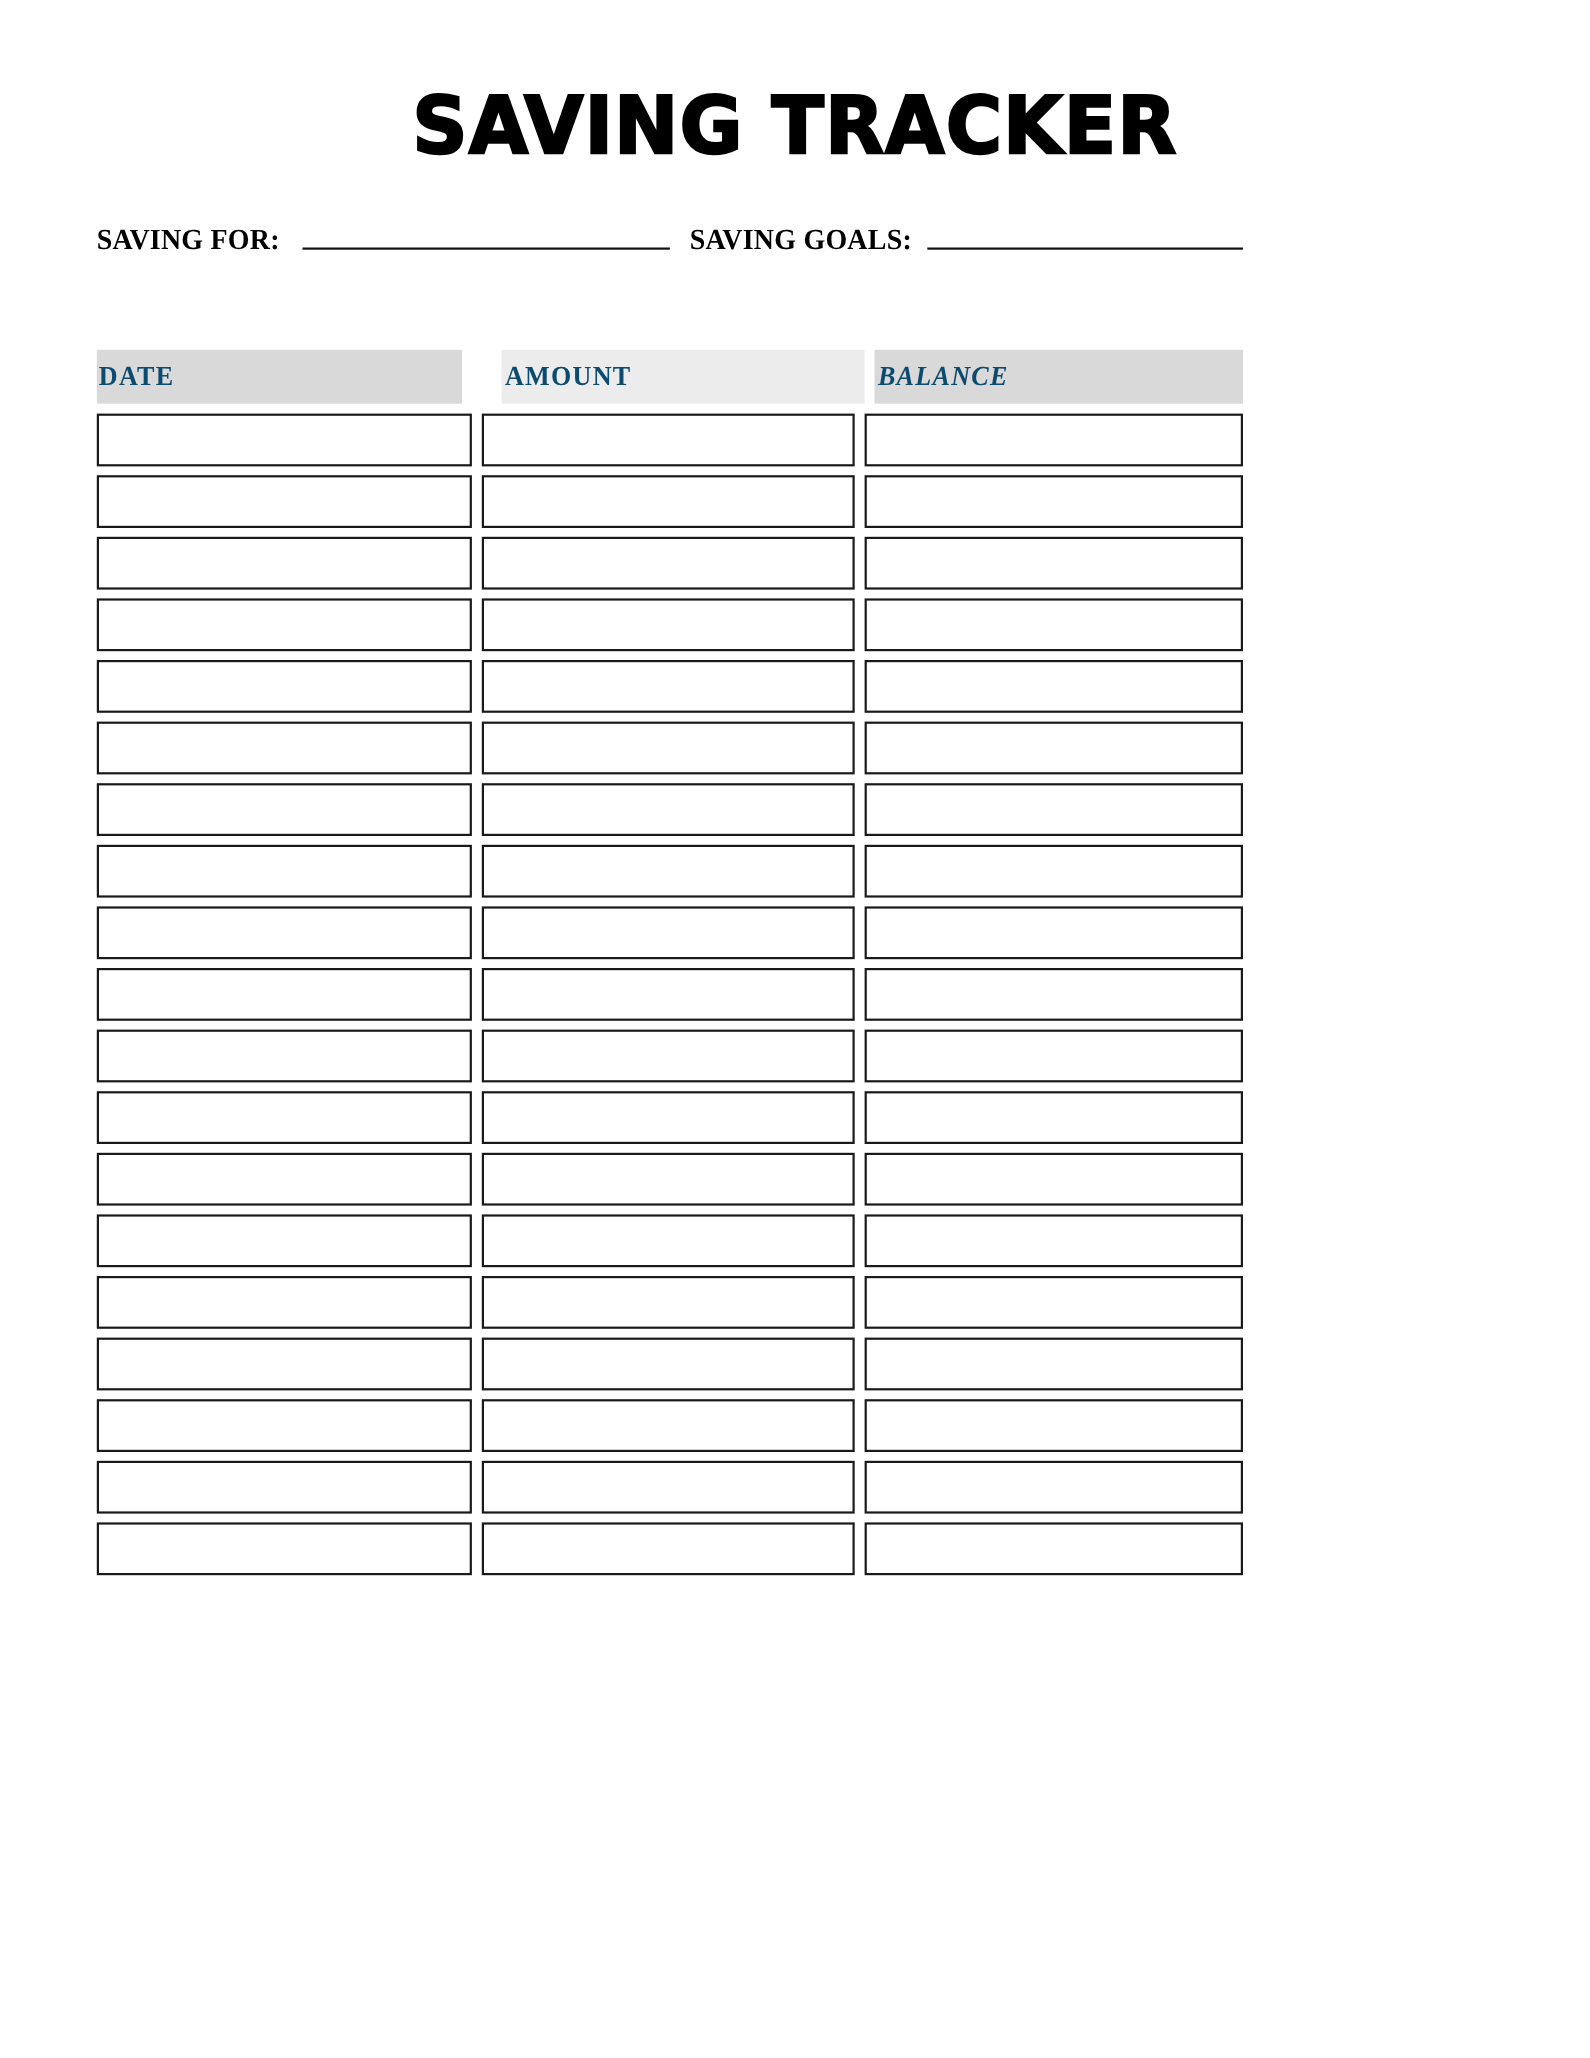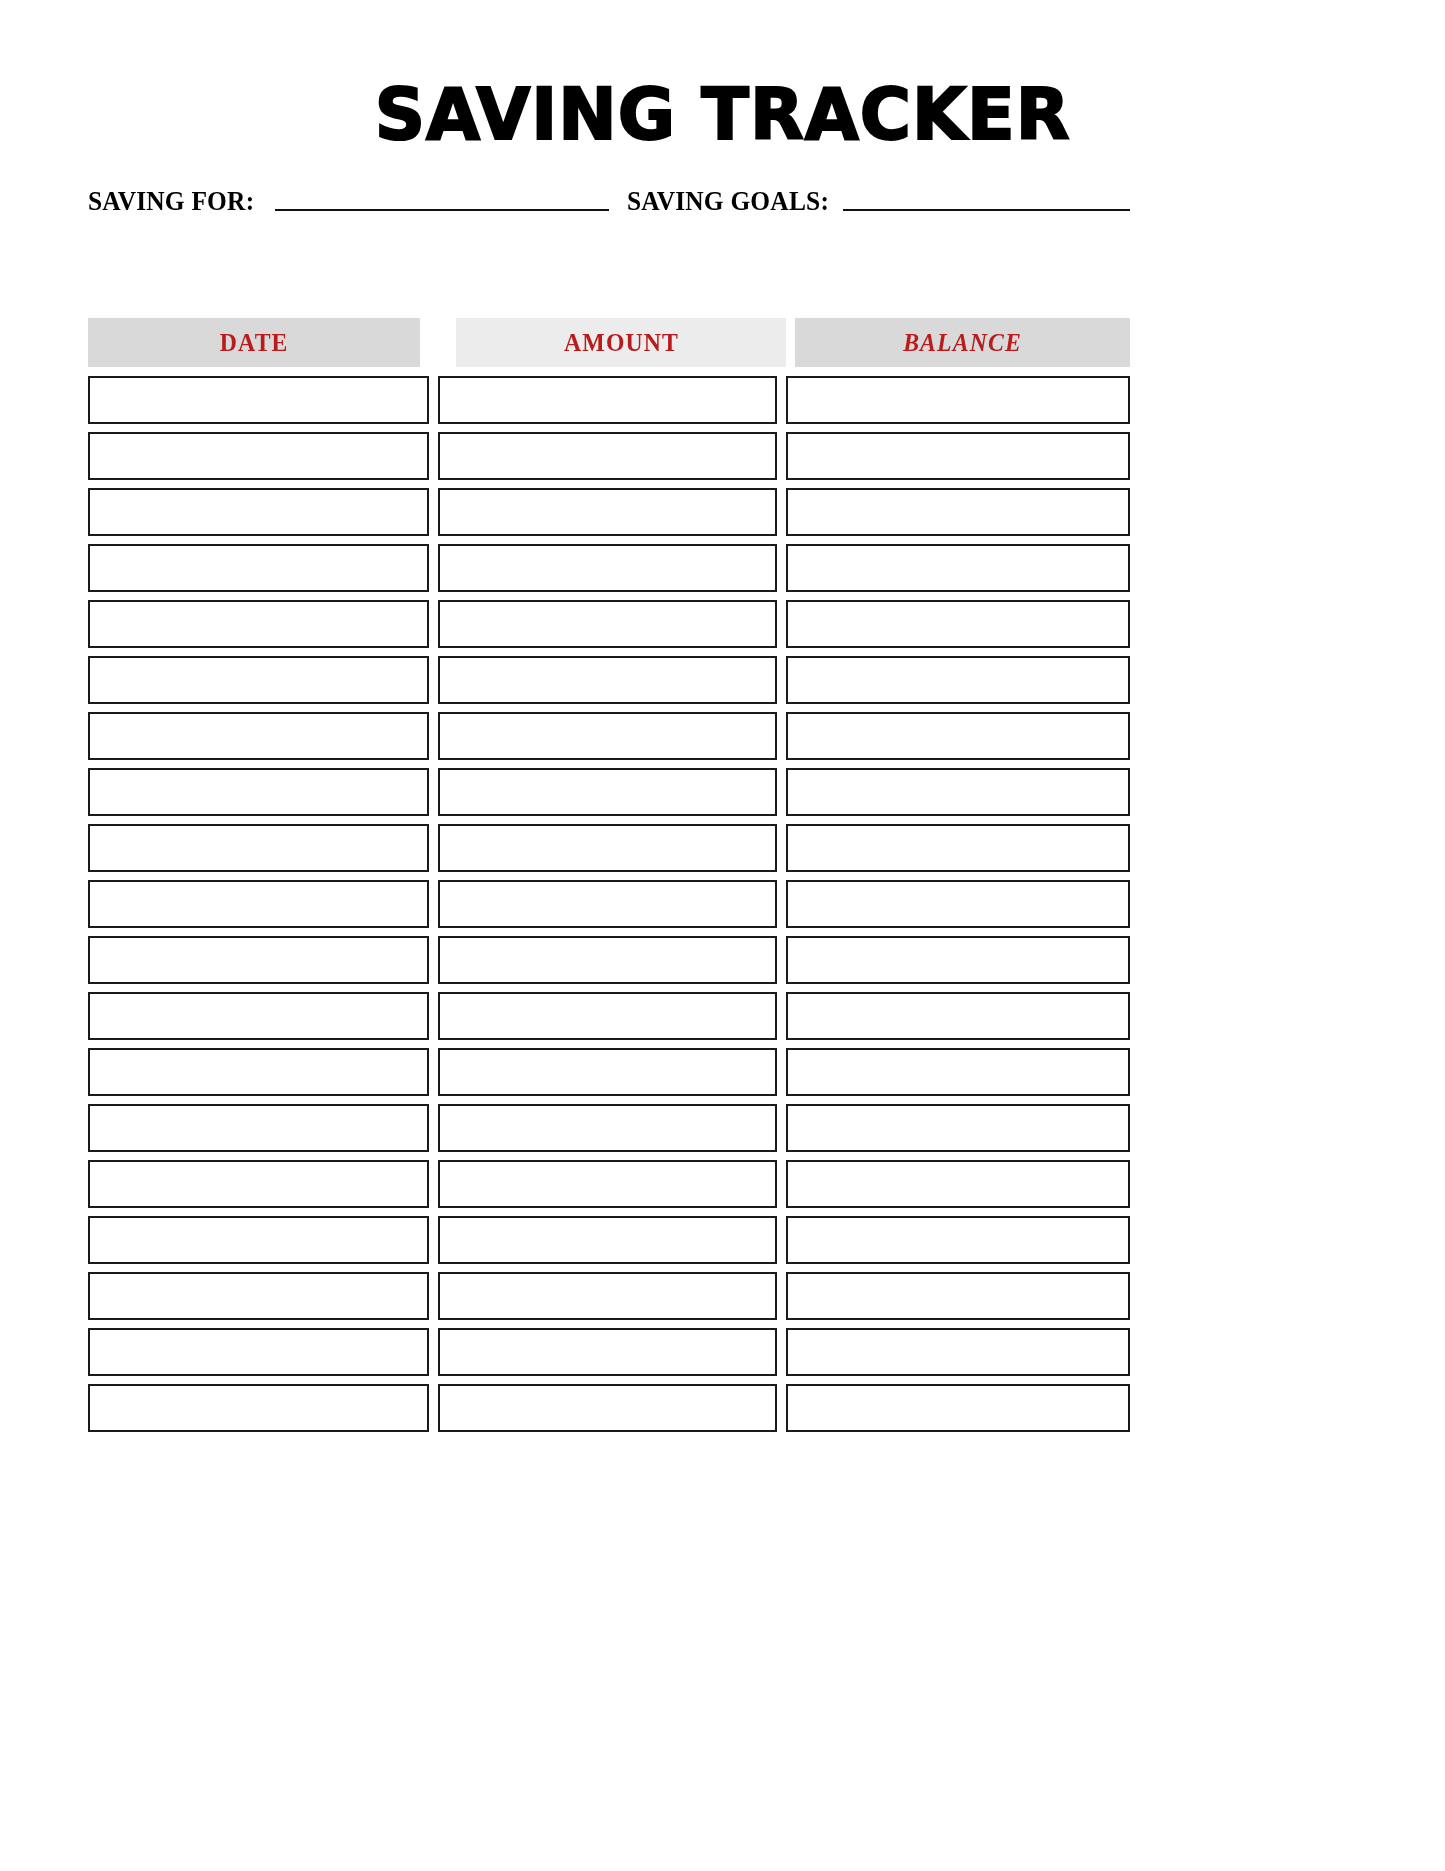"SAVING FOR:" .form-row { align-items: flex-start -> flex-end }
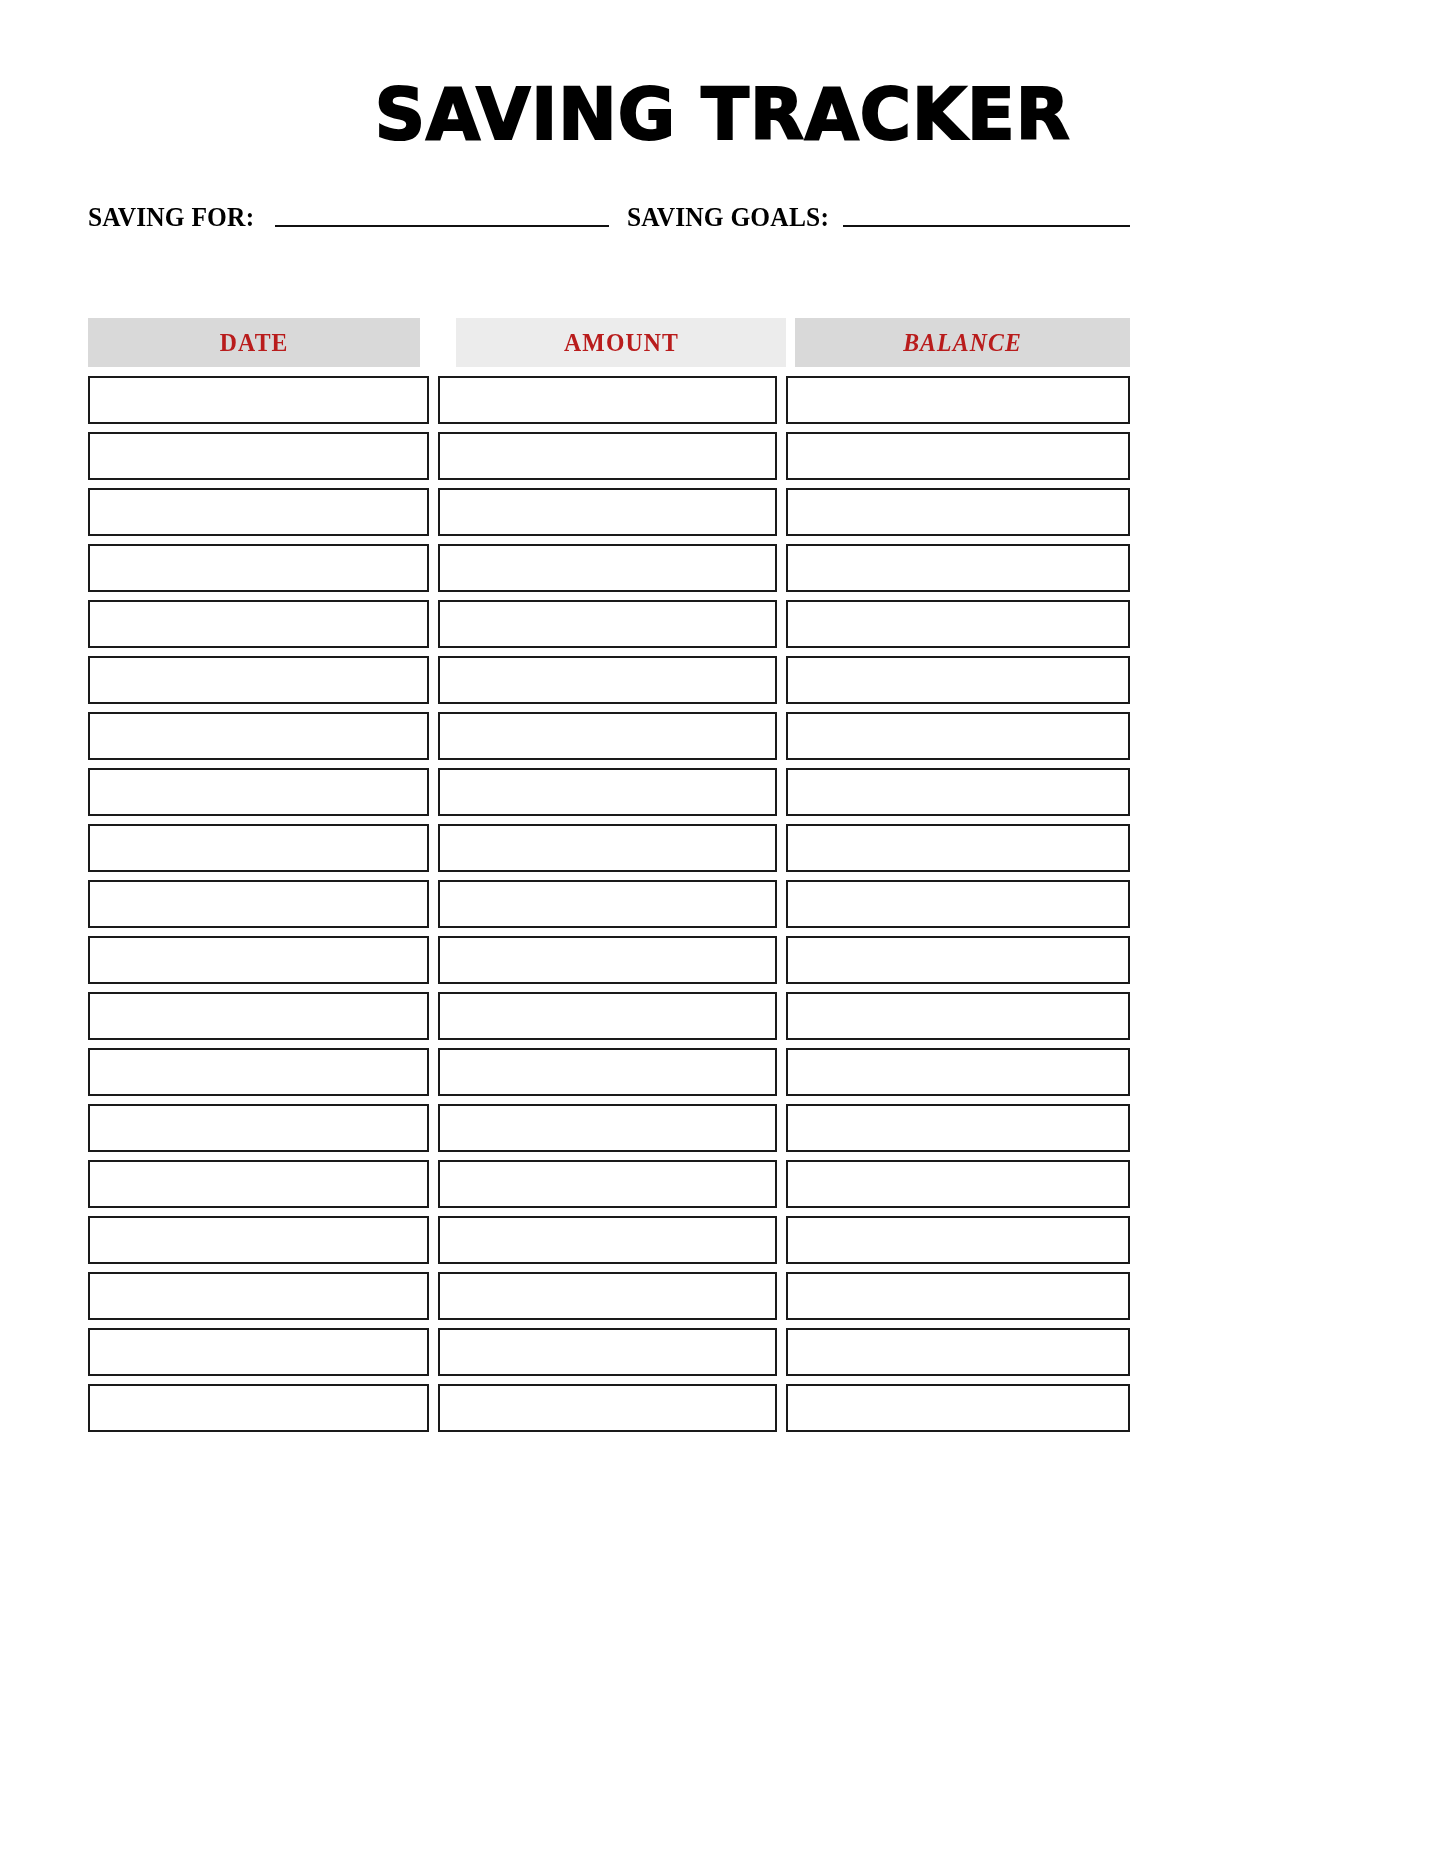"DATE" .th { color: #b91c1c -> #0c4a6e; justify-content: center -> flex-start }
